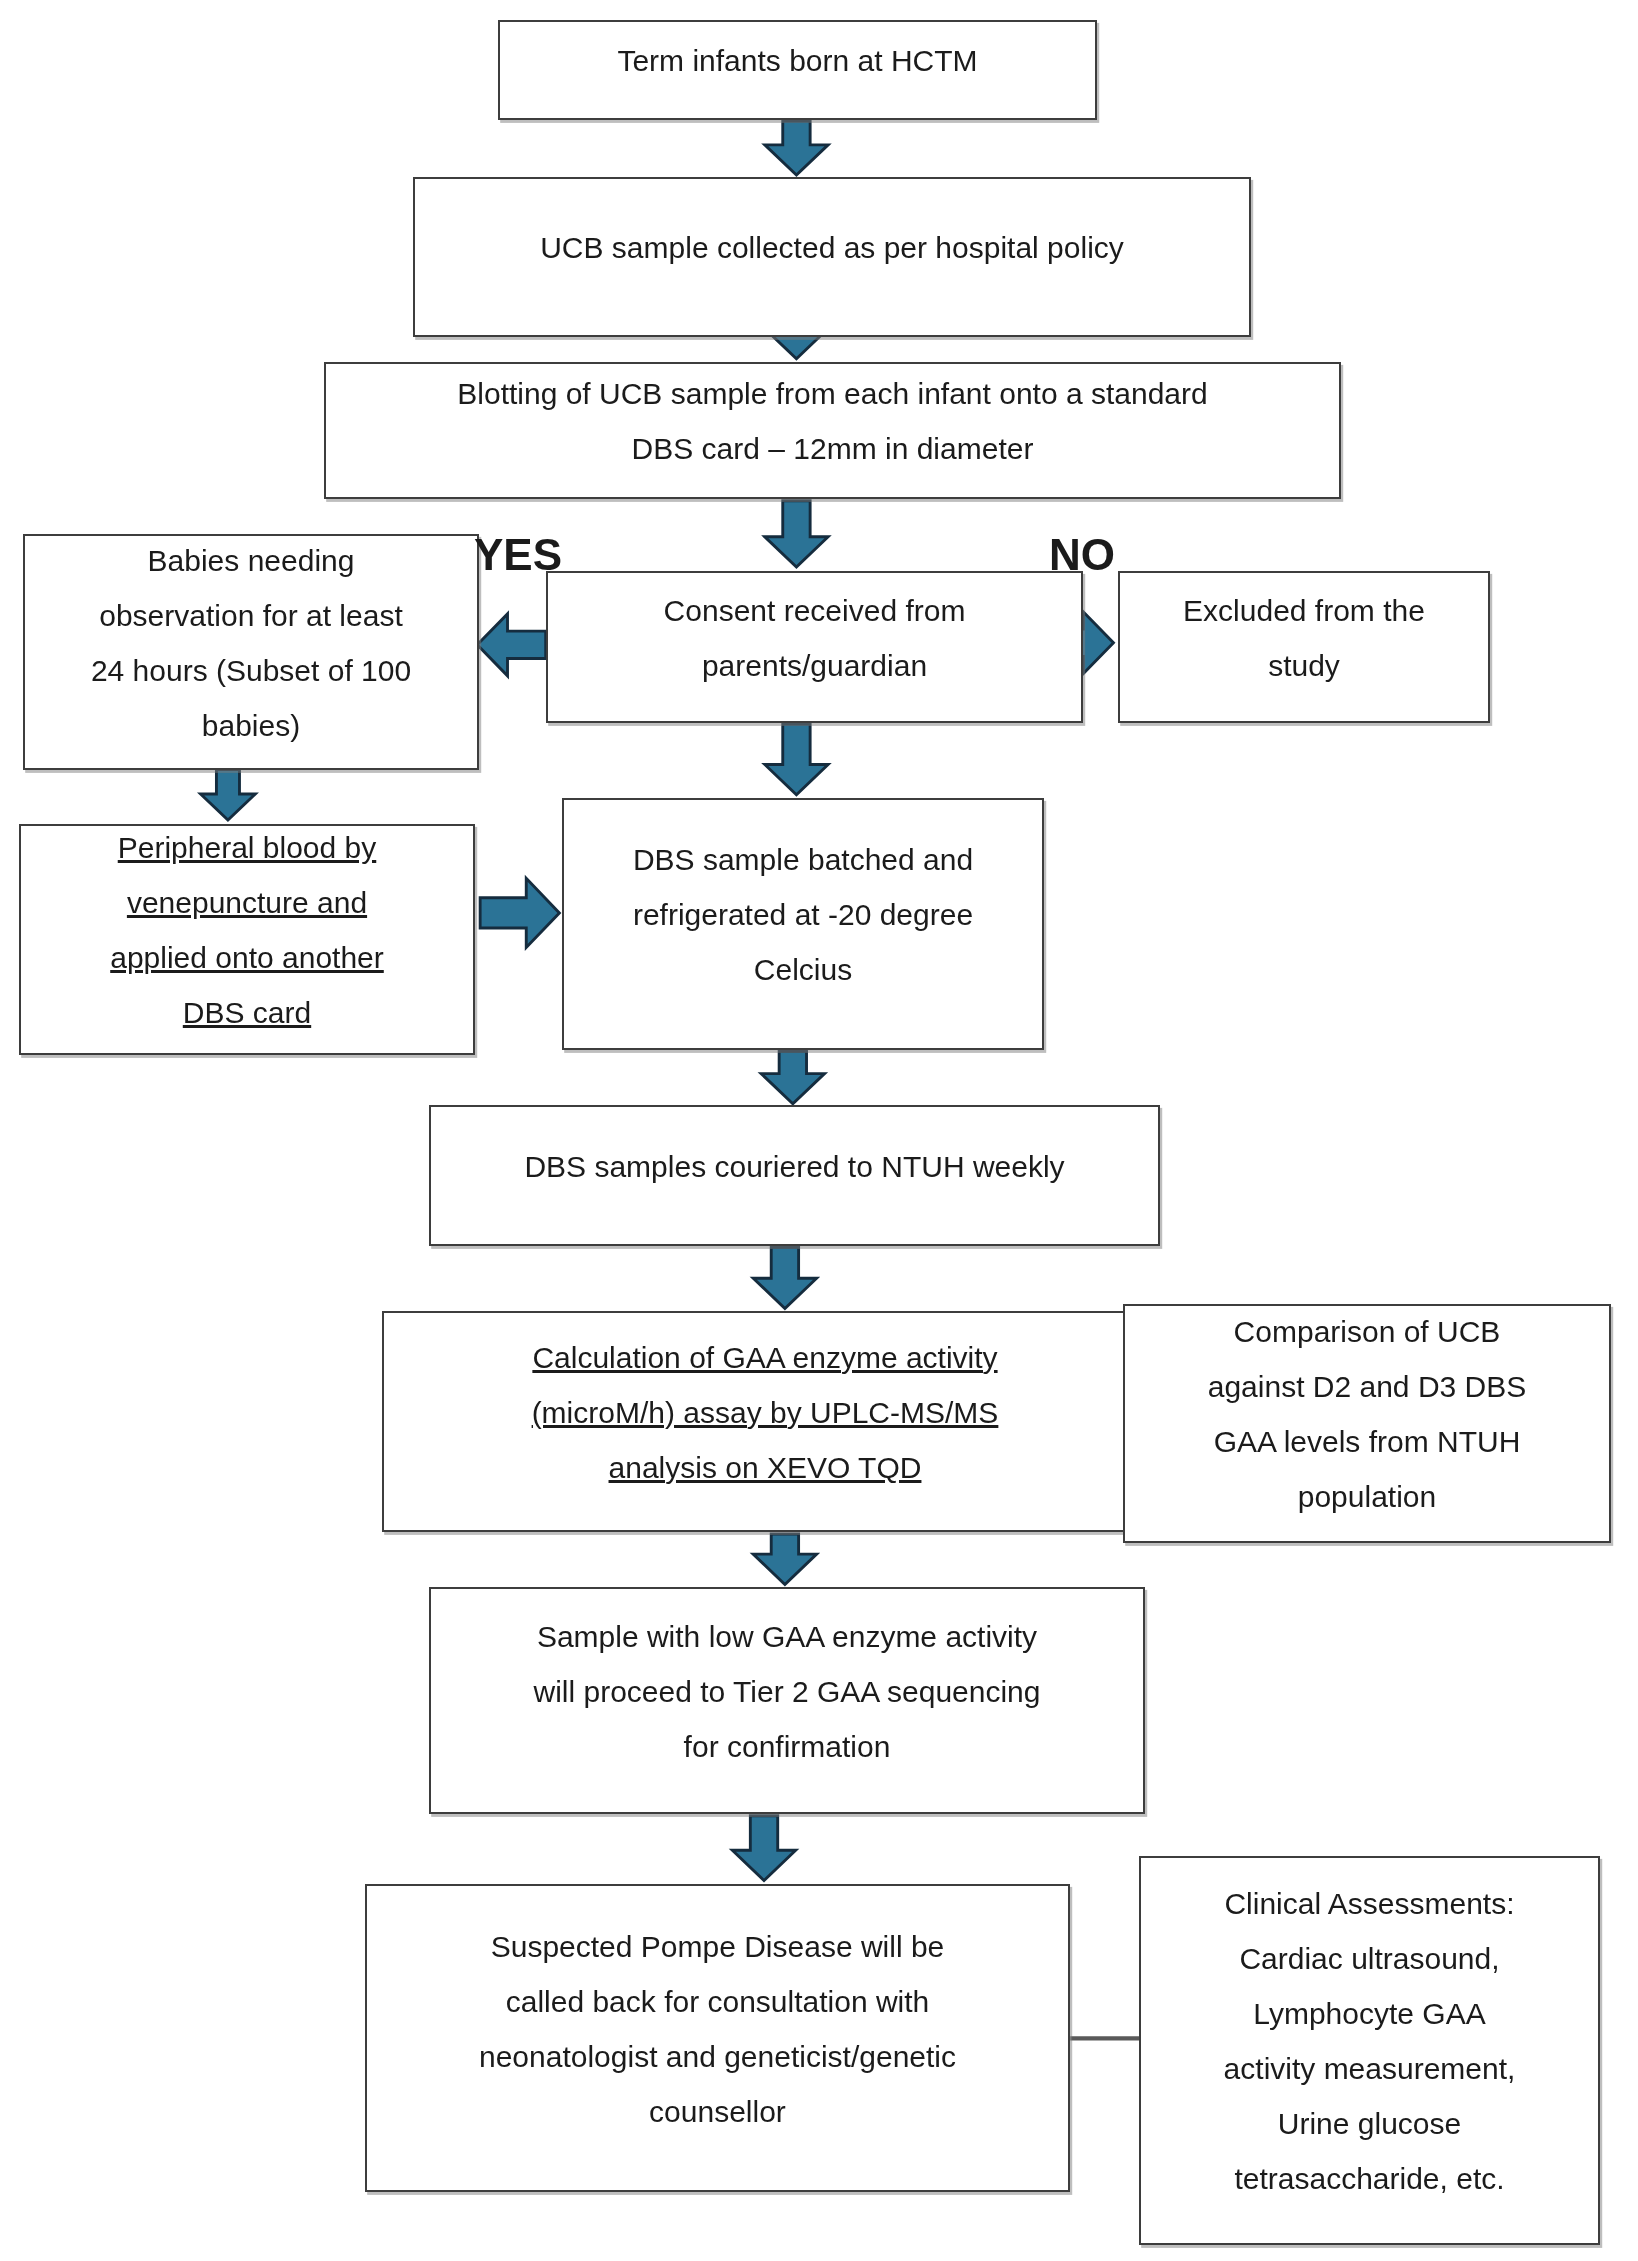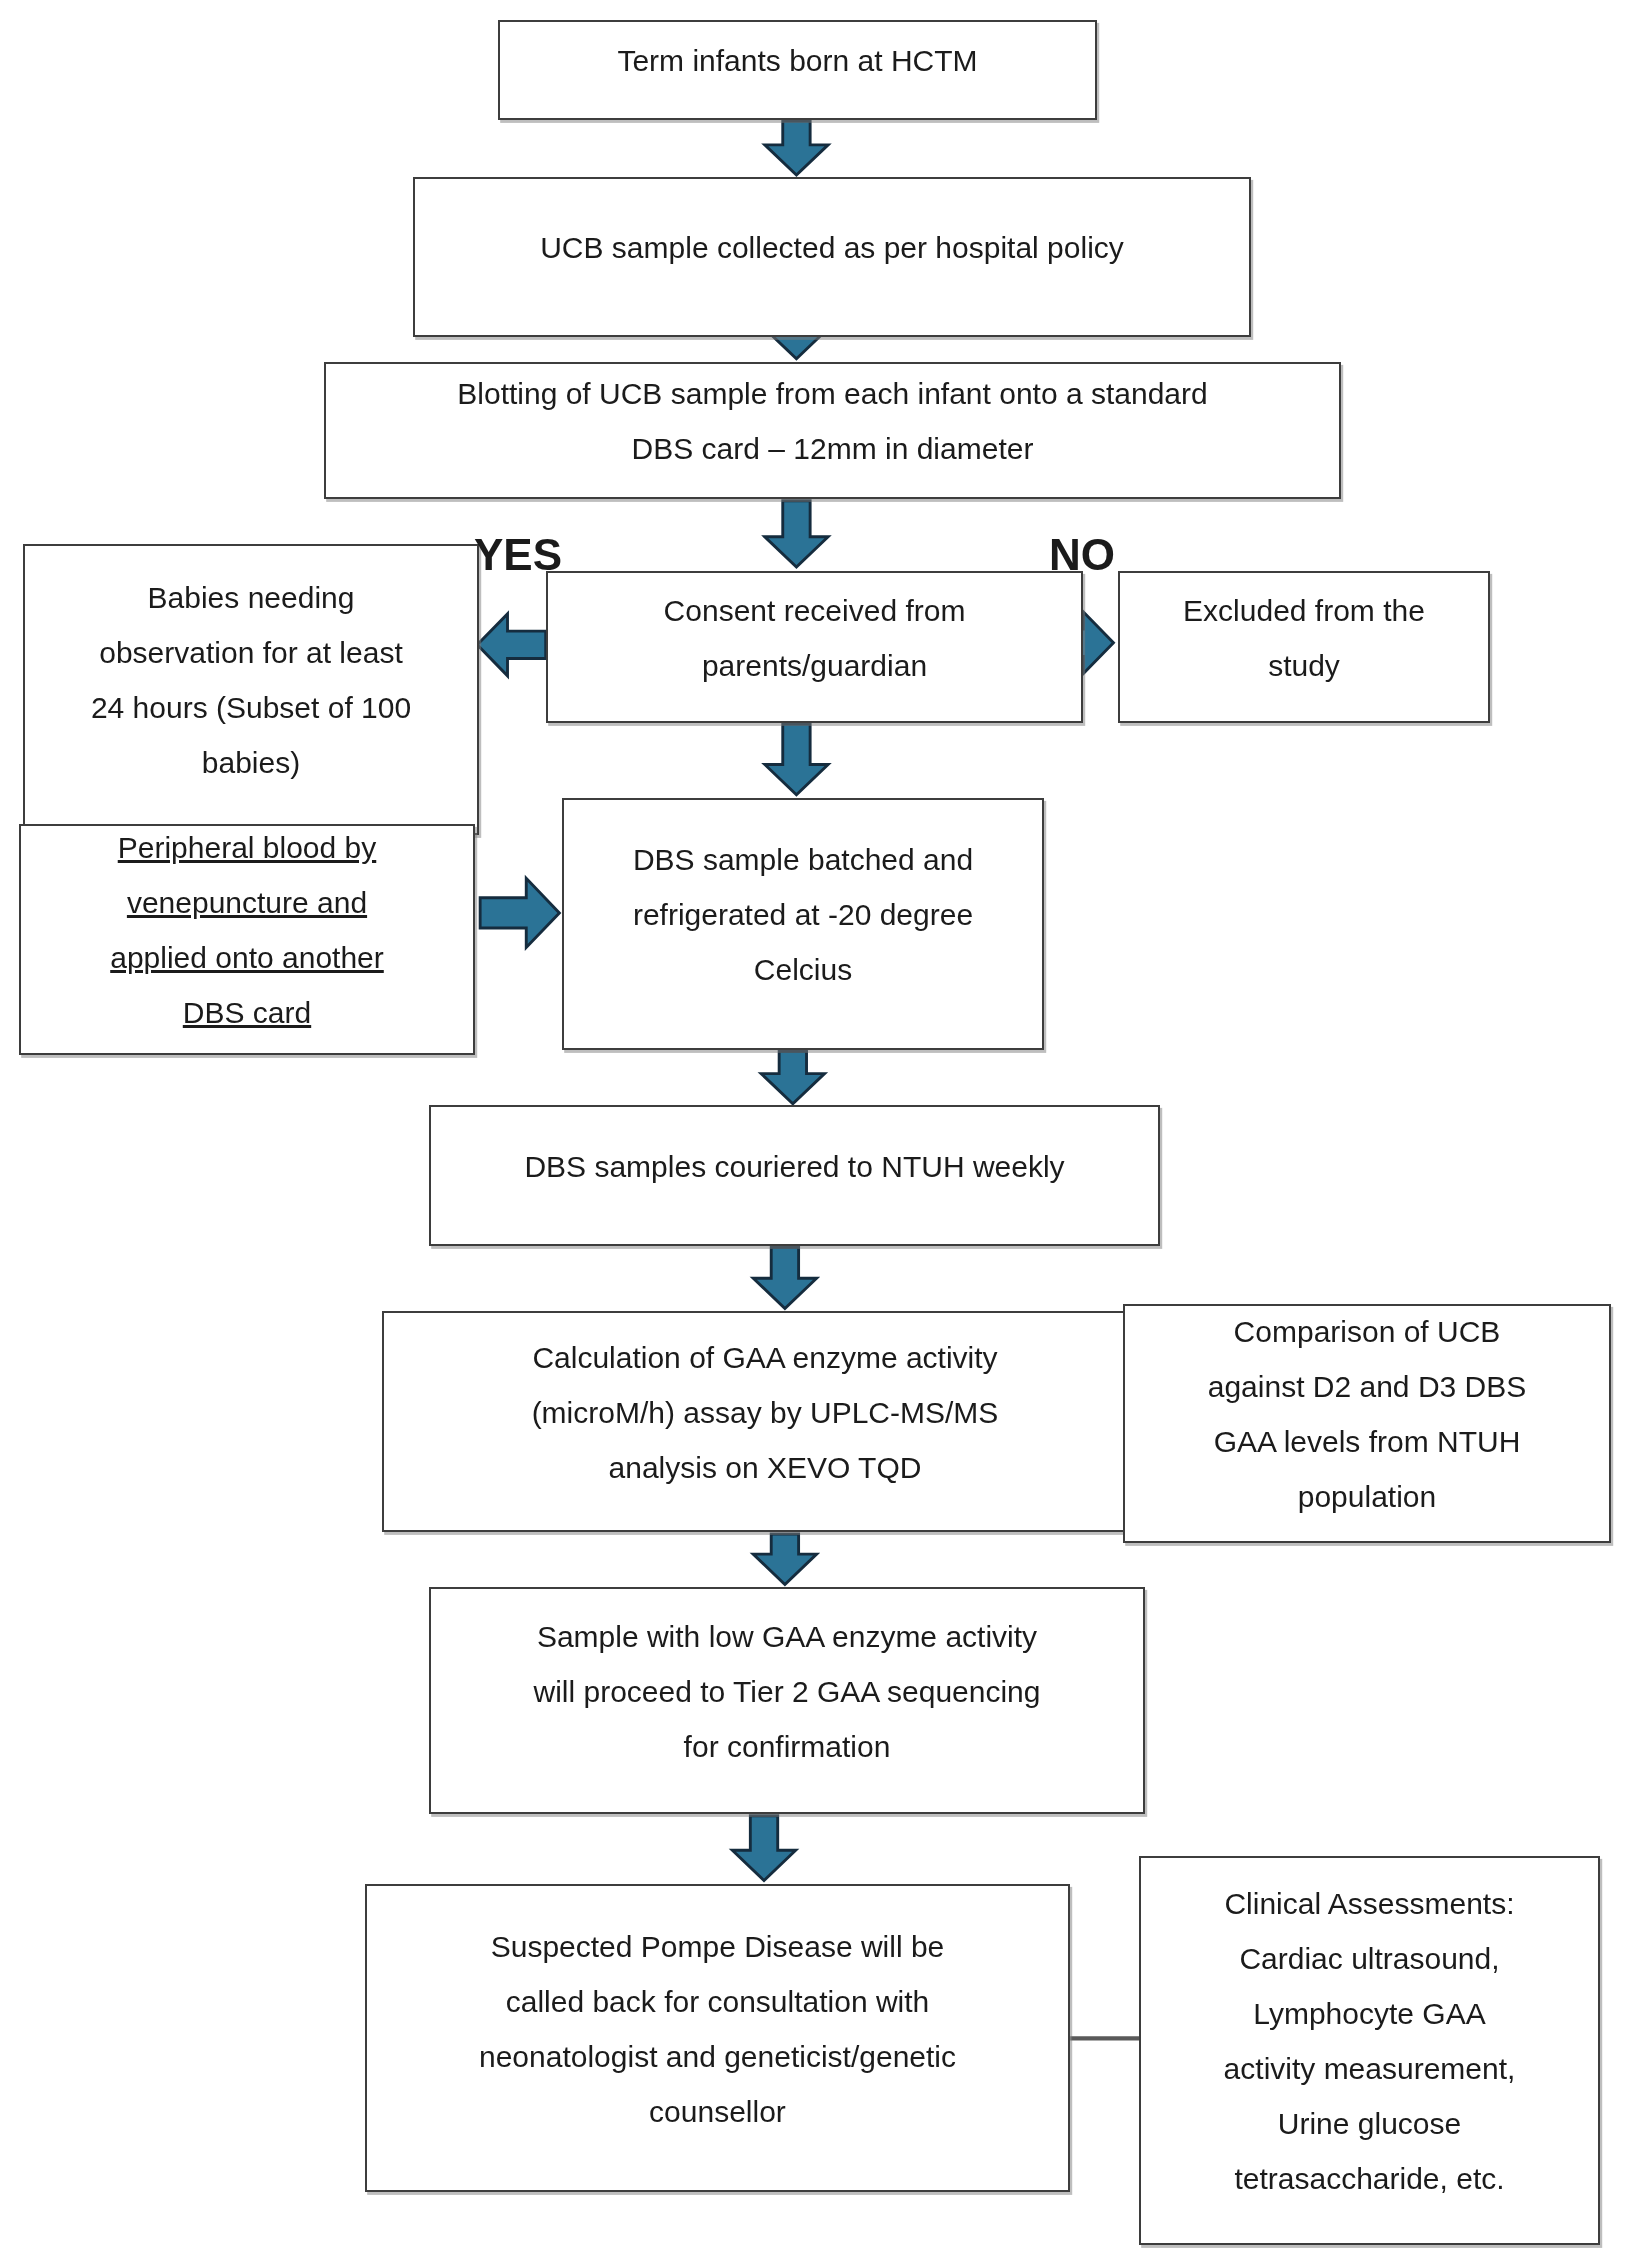"Babies needing" div.node { height: 291px -> 236px; margin-top: 10px -> none }
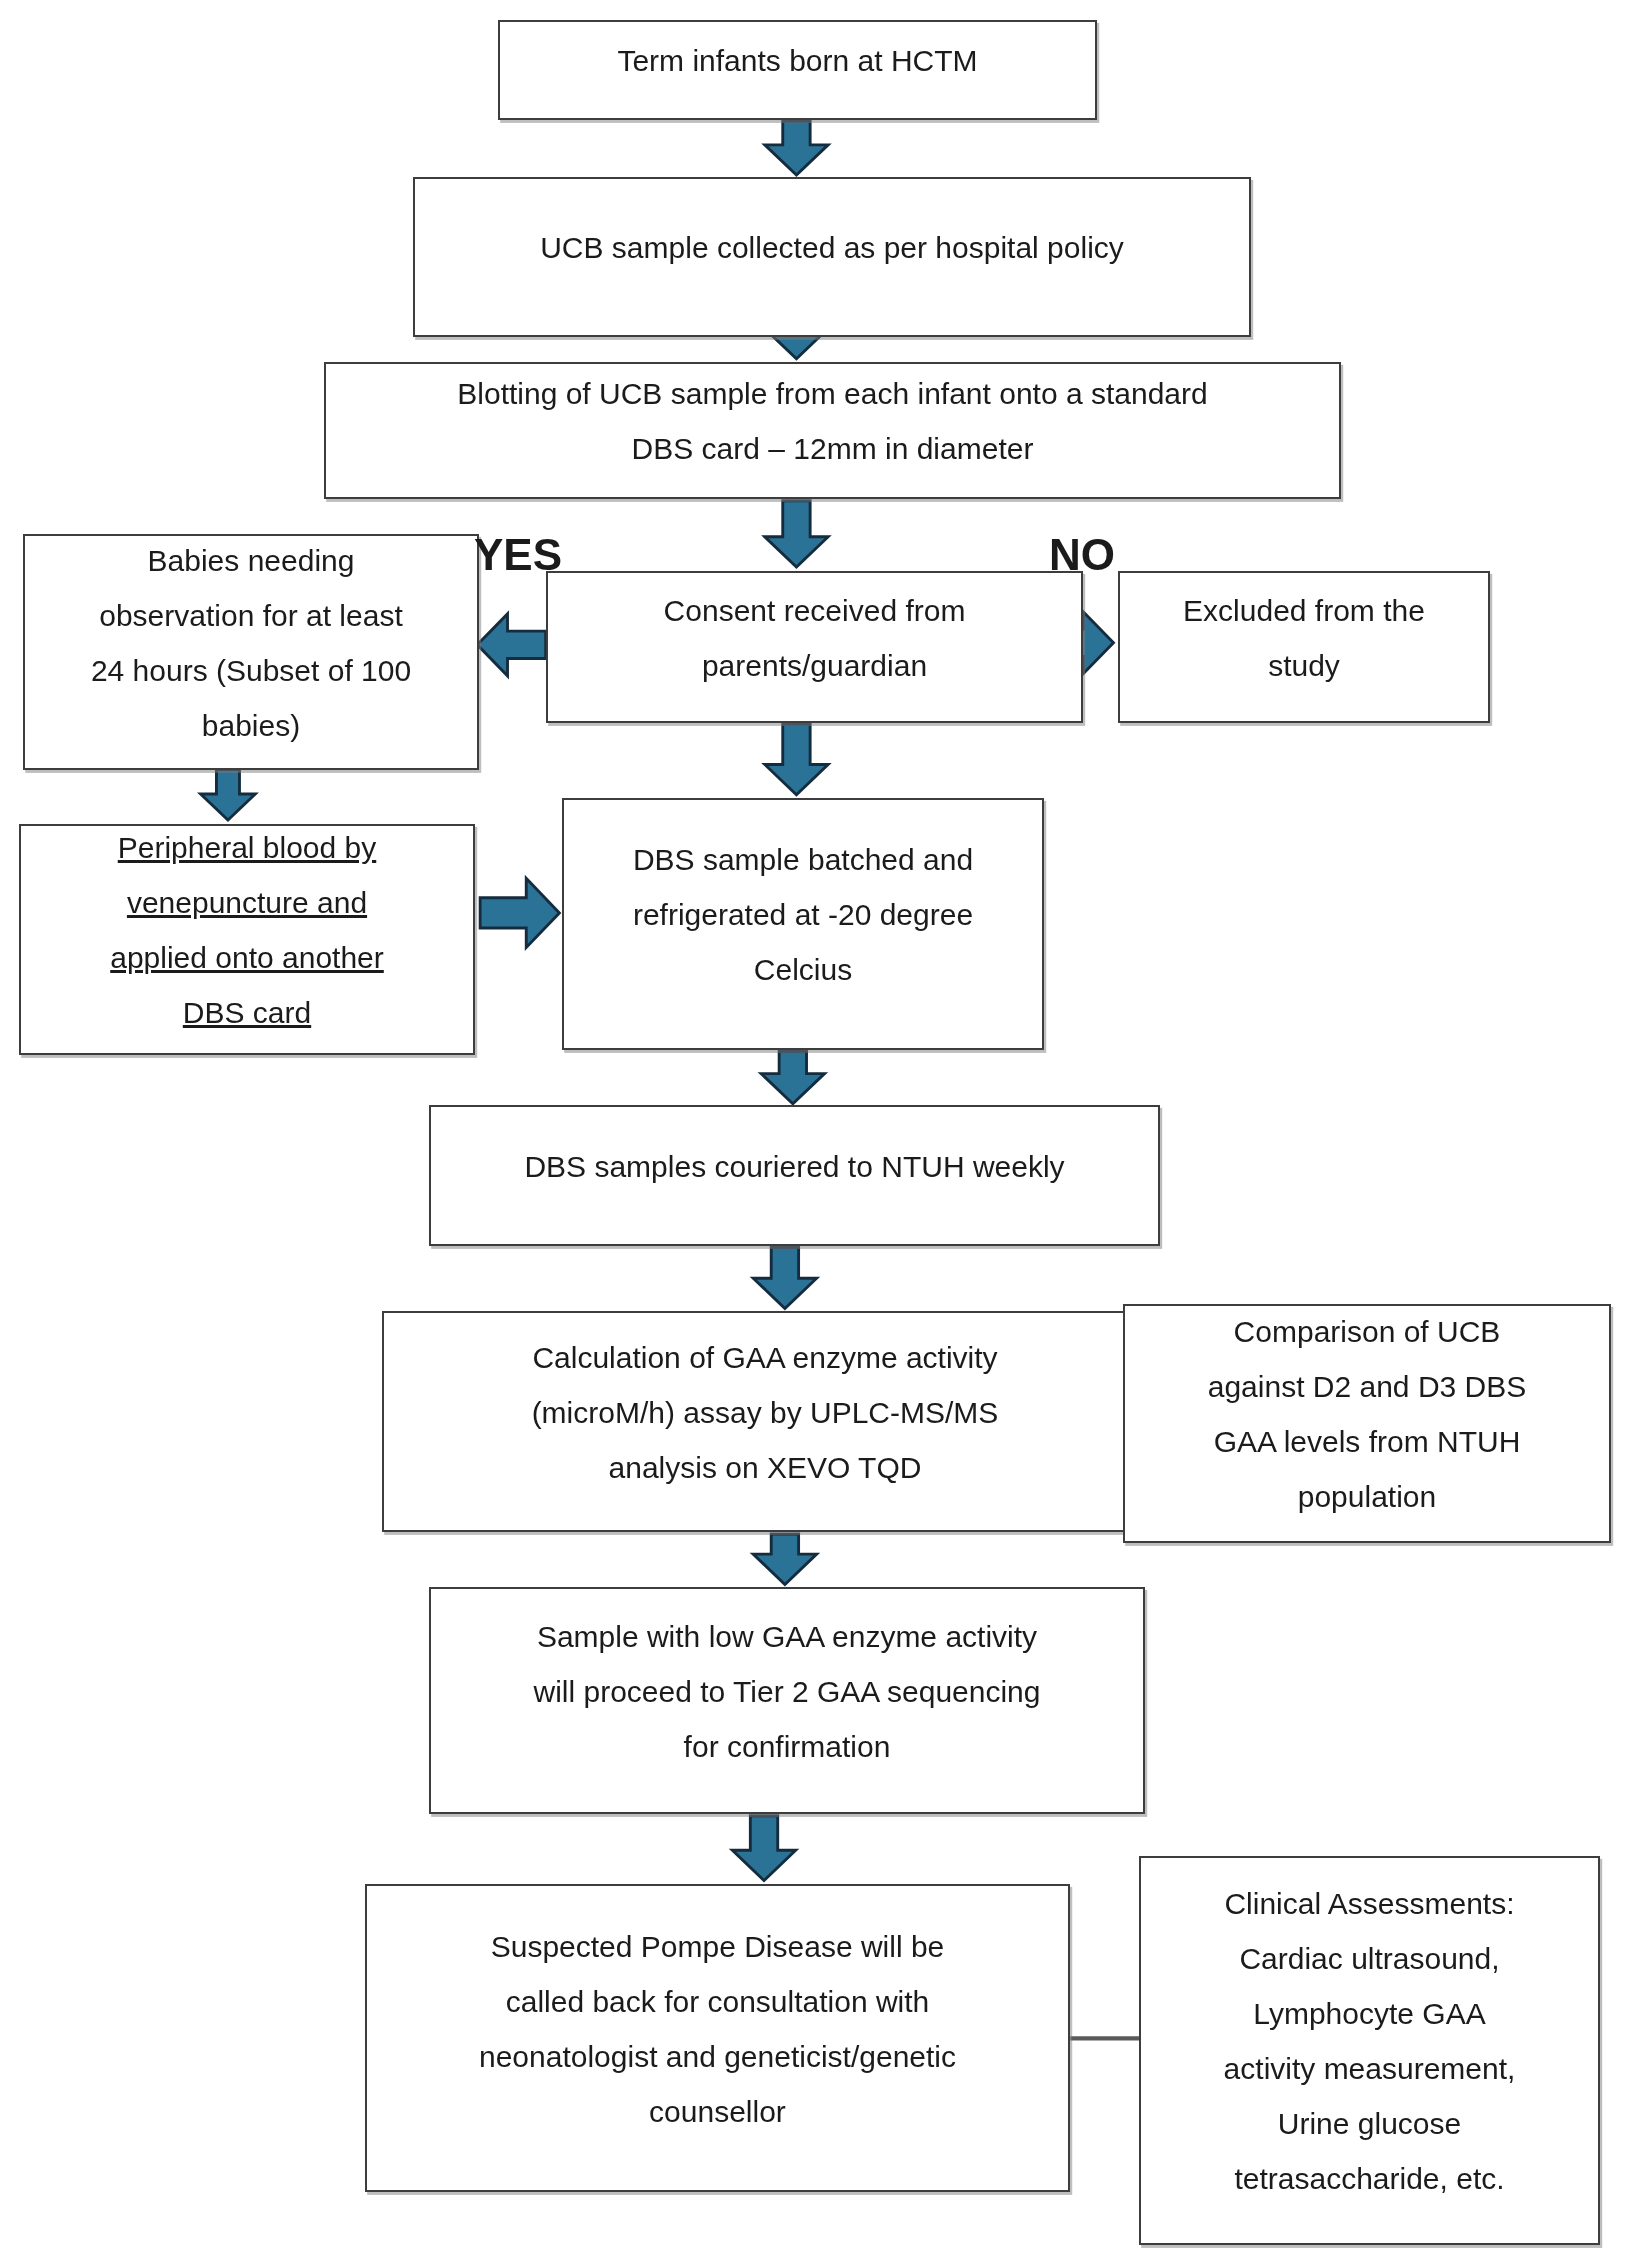"Calculation of GAA enzyme activity" div.node { text-decoration: none -> underline }
